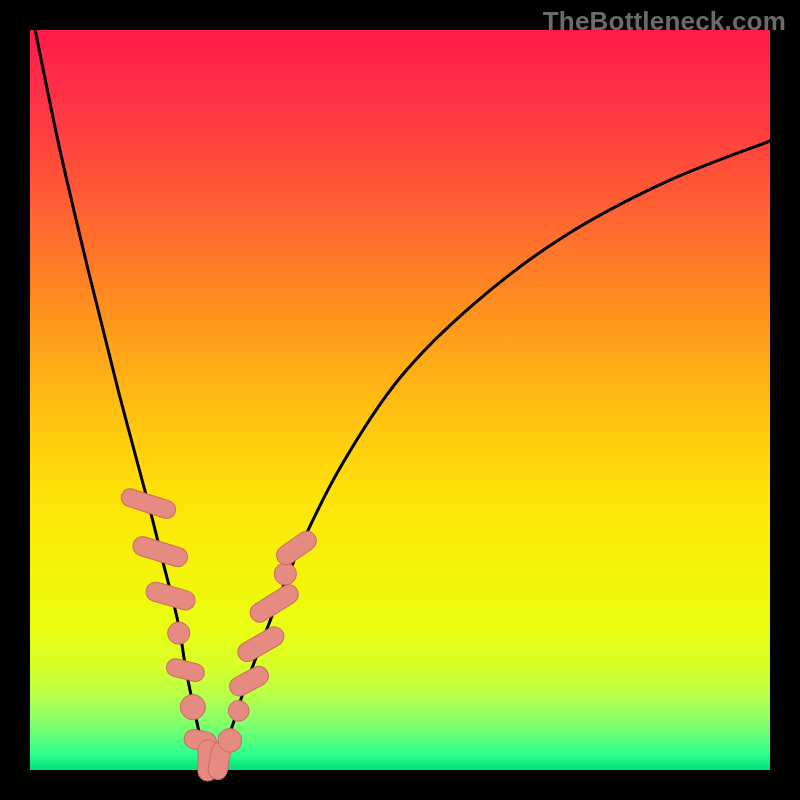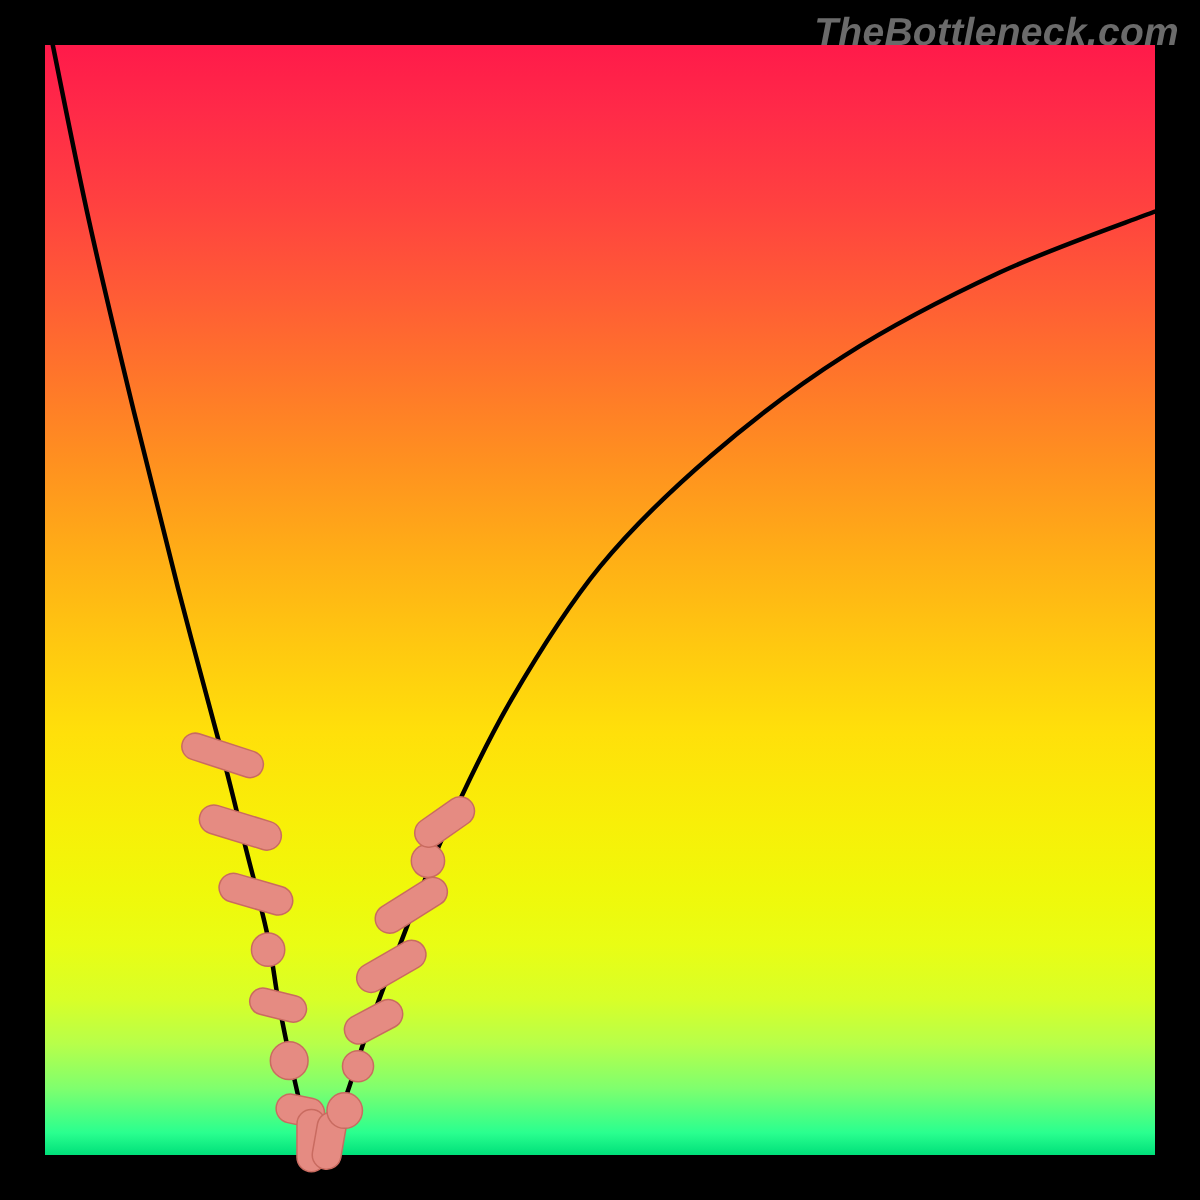"TheBottleneck.com" .watermark { font-style: italic -> none }
